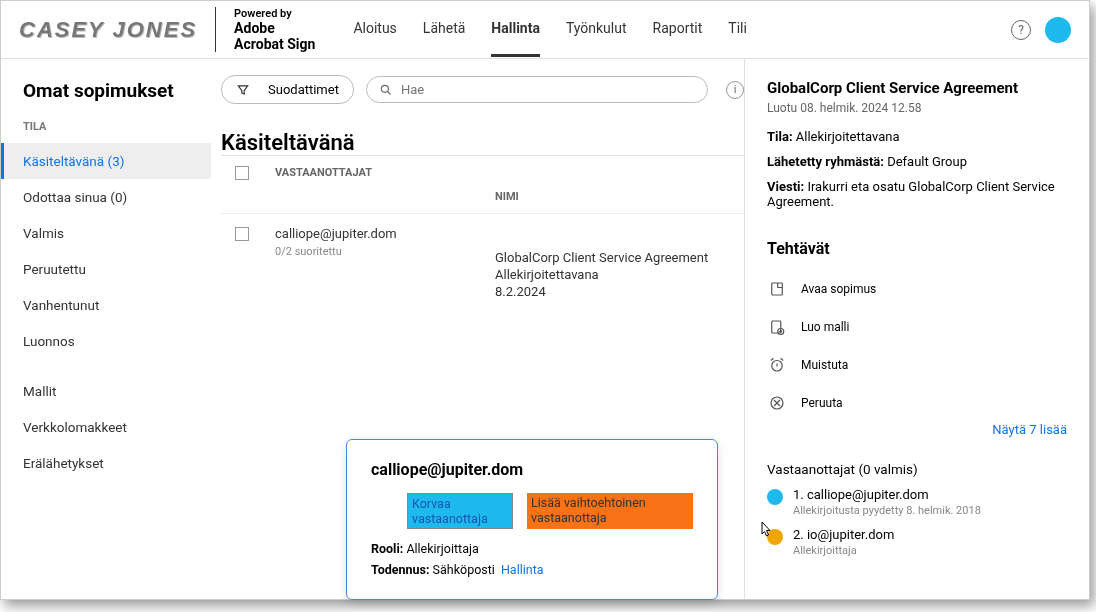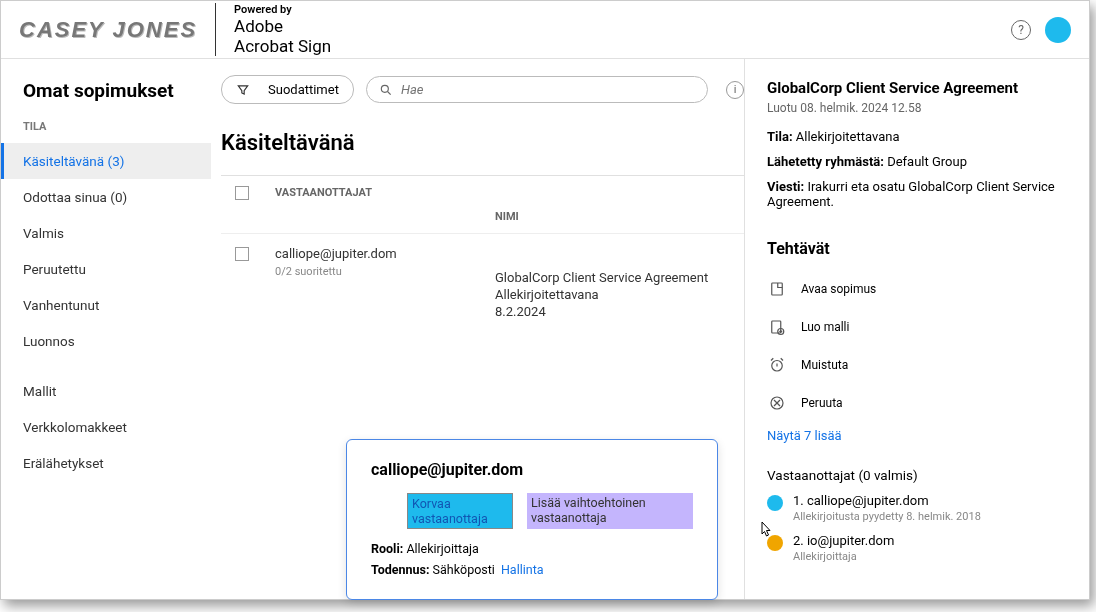"Adobe" .acrobat { font-size: 17px -> 14px; font-weight: 400 -> 700 }
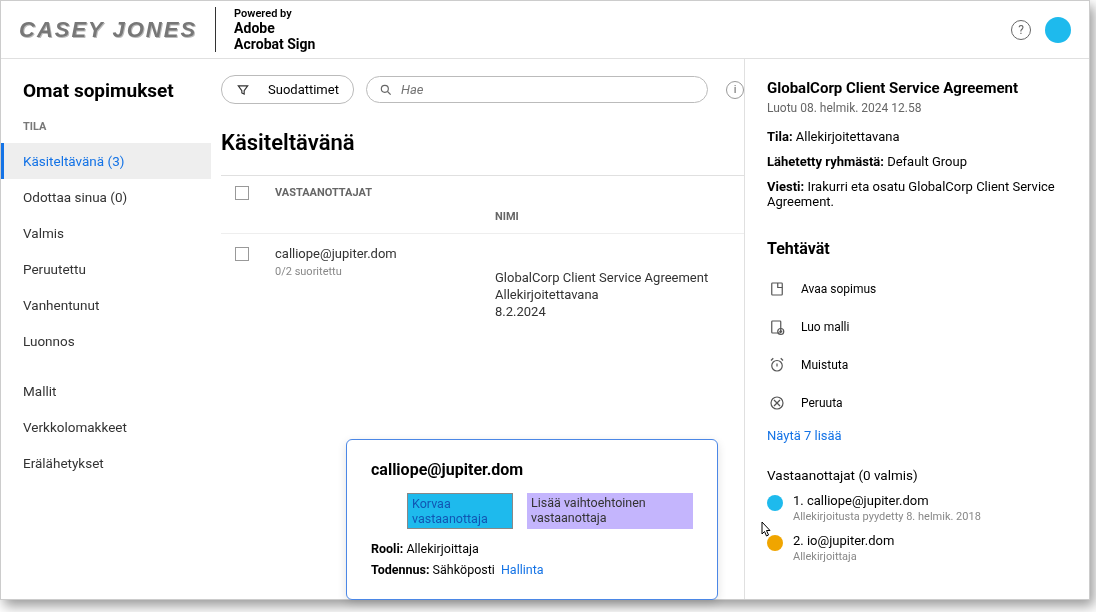"Aloitus" div.nav { html: none -> <div> <div>Aloitus</div> <div>Lähetä</div> <div>Hallinta</div> <div>Työnkulut</div> <div>Raportit</div> <div>Tili</div> </div> }
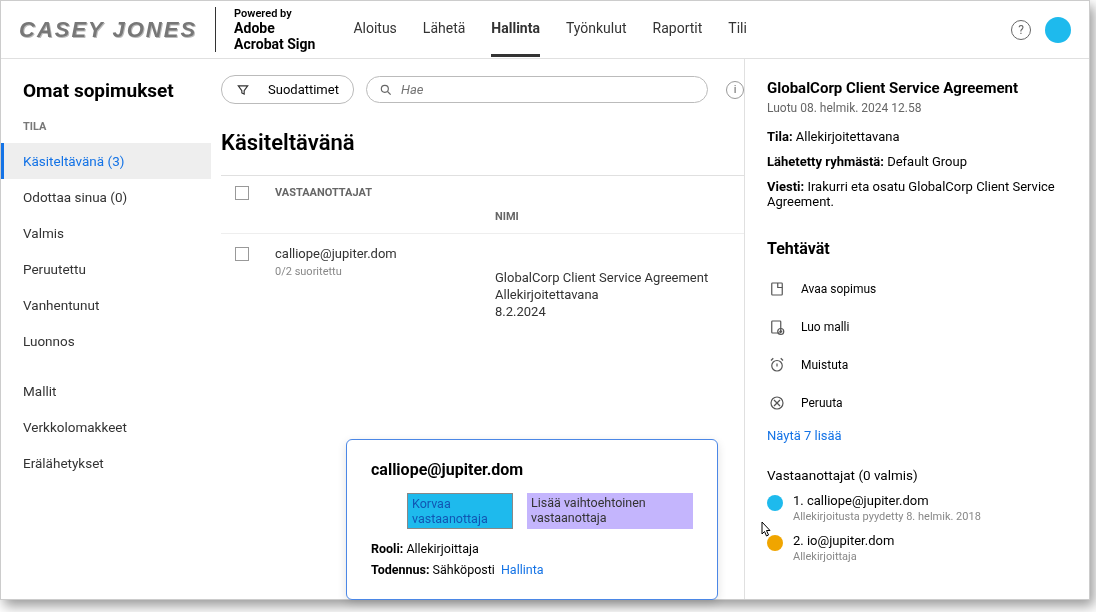"Hae" .search-wrap input { font-style: italic -> none }
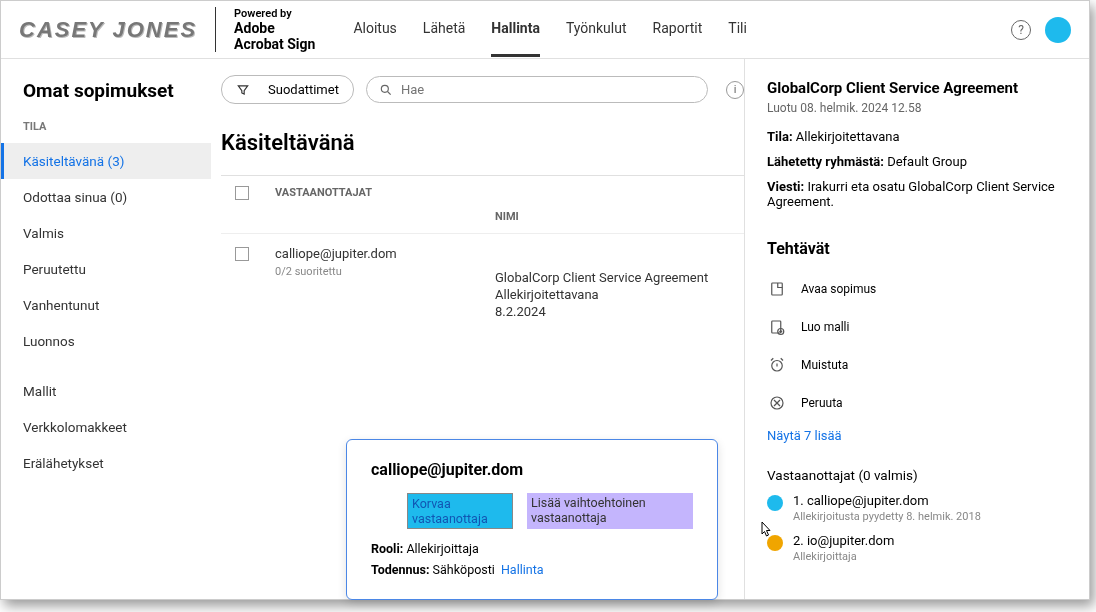"Käsiteltävänä" .section-title { margin-bottom: 20px -> none }
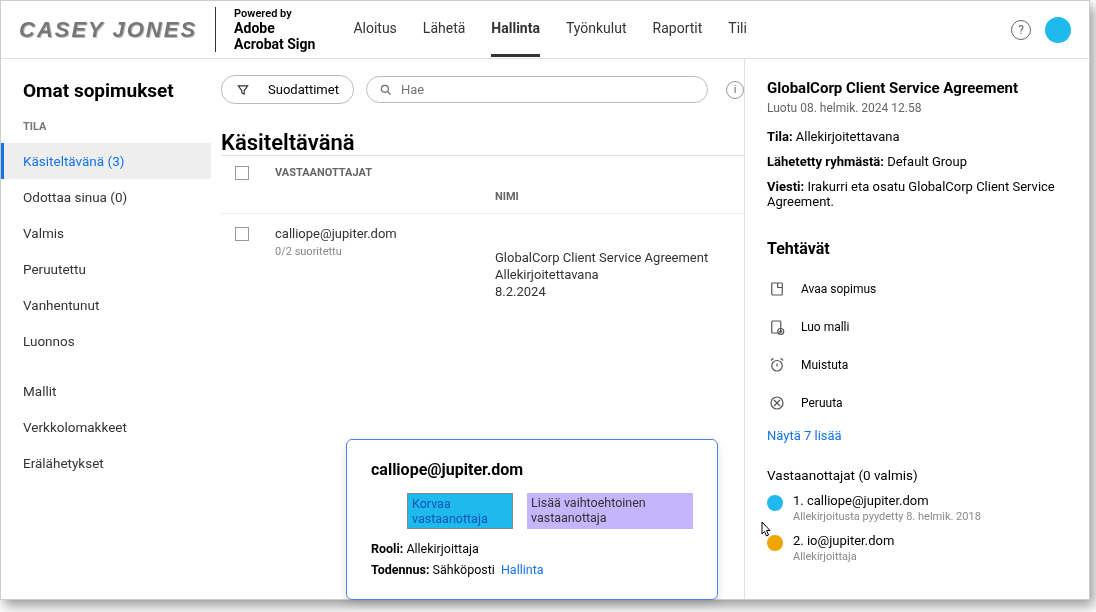"Näytä 7 lisää" .show-more { margin-top: 6px -> none; text-align: left -> right }
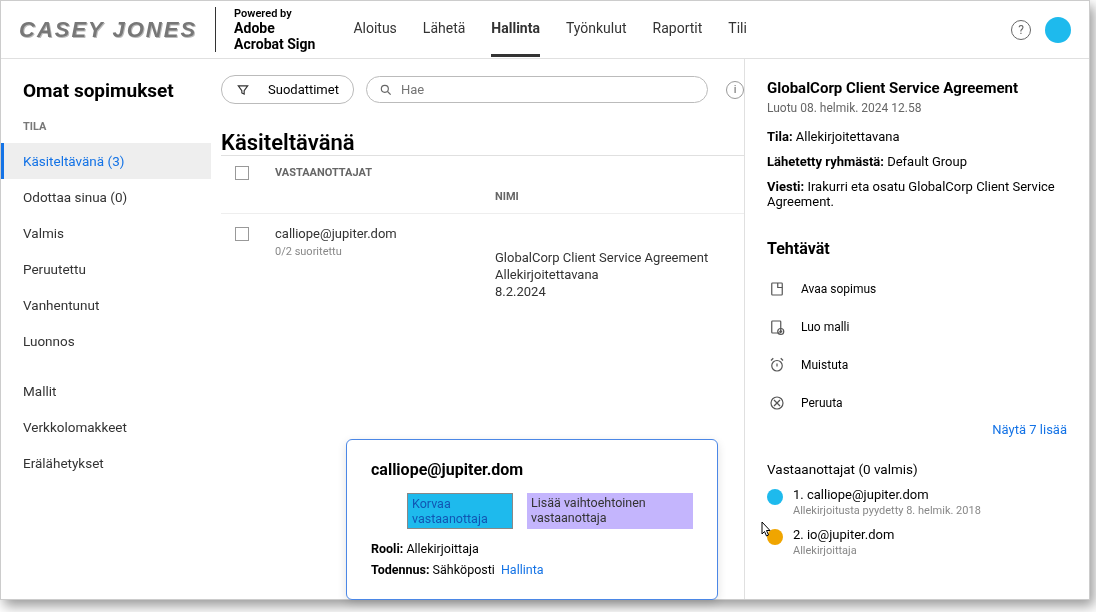"Lisää vaihtoehtoinen vastaanottaja" .action-link2 { background: #c4b5fd -> #f97316 }
